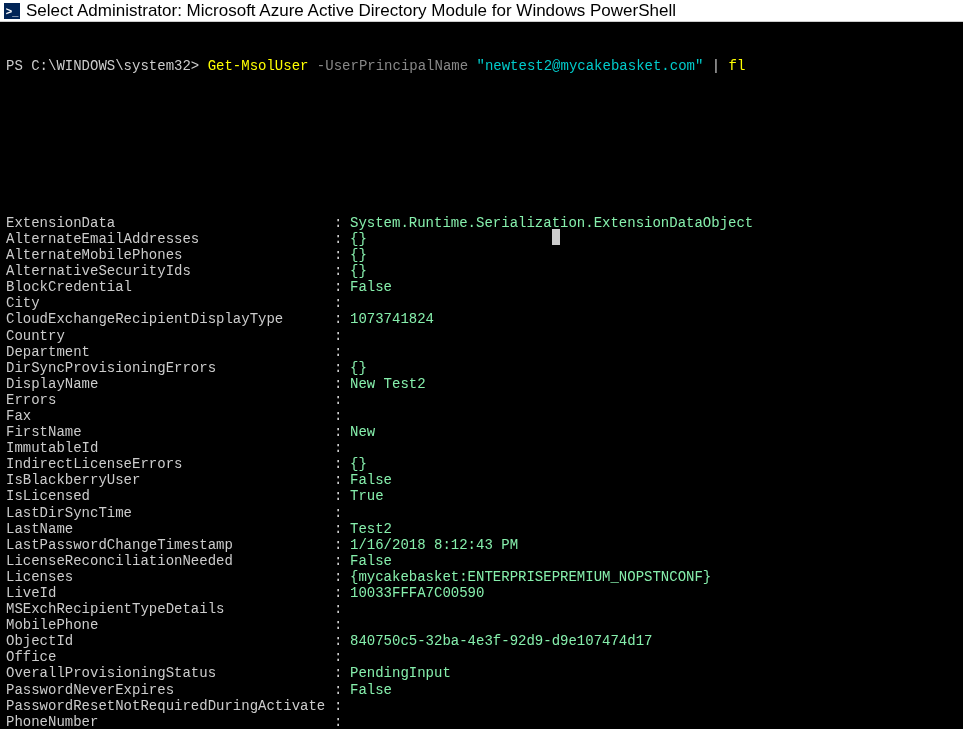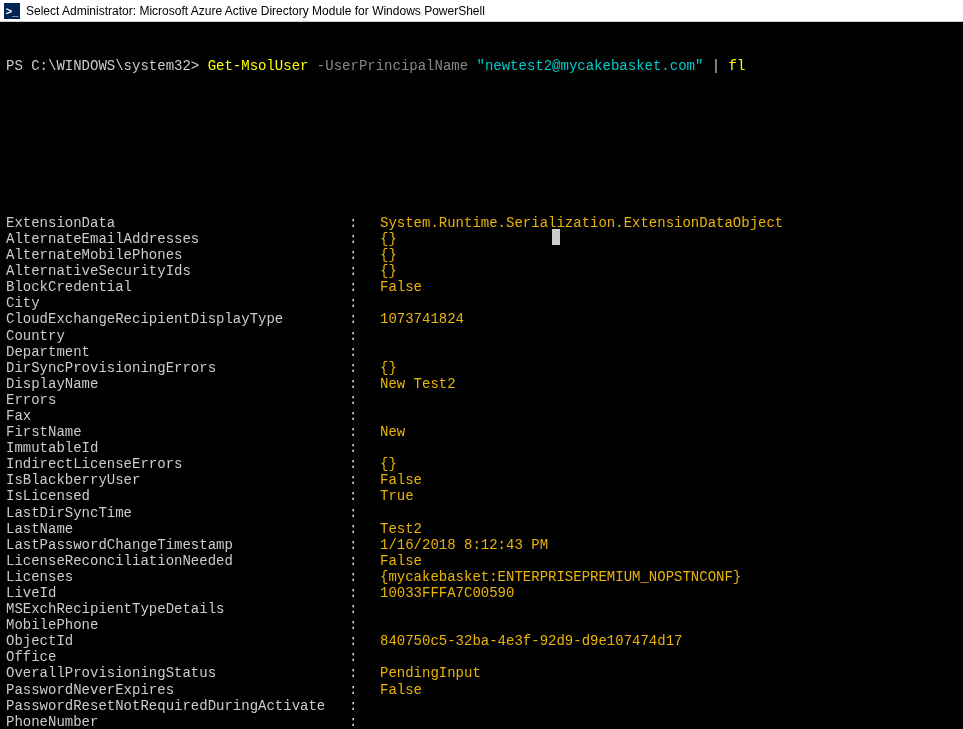"Select Administrator: Microsoft Azure" .title-text { font-size: 12px -> 17px }
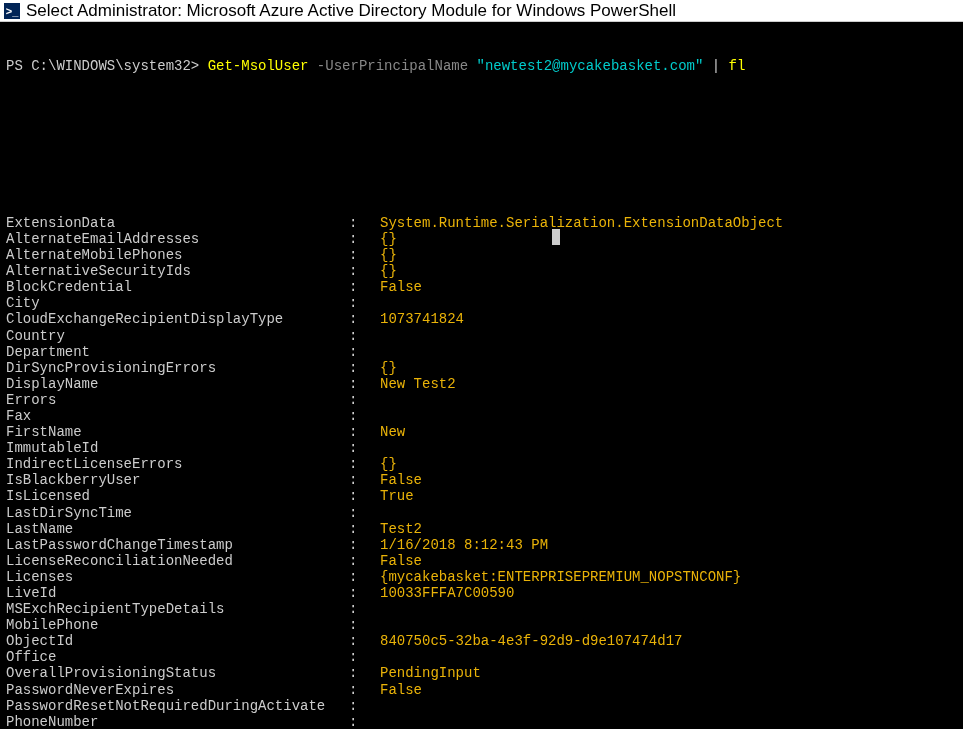"ExtensionData" .prop-row { gap: 15px -> none }
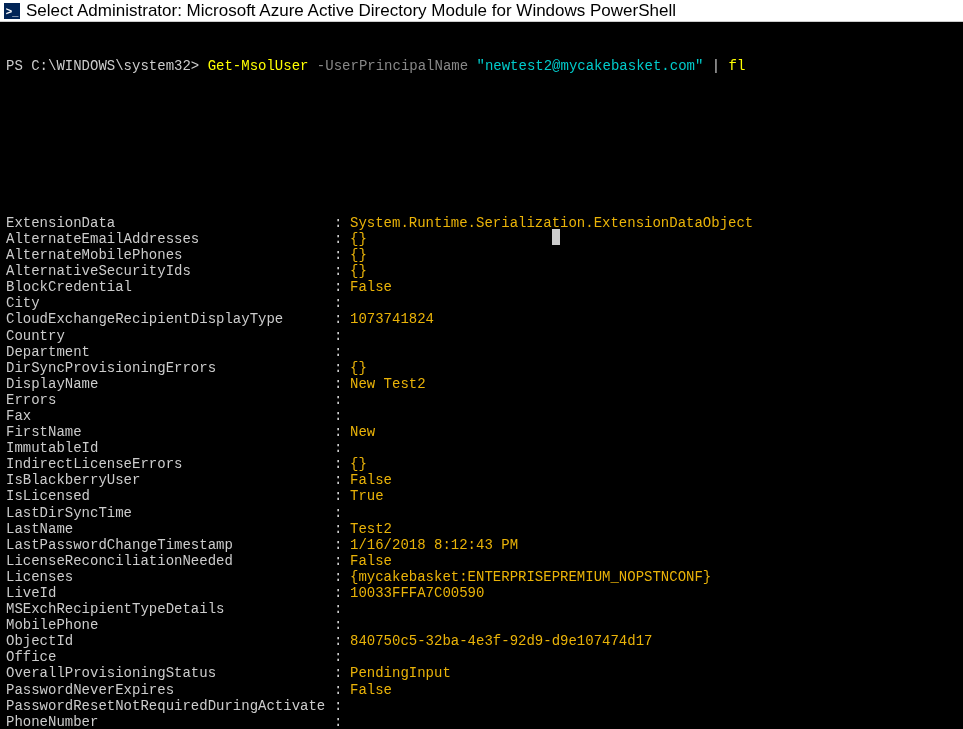"System.Runtime.Serialization.ExtensionDa" .prop-val { color: #eab308 -> #86efac }
